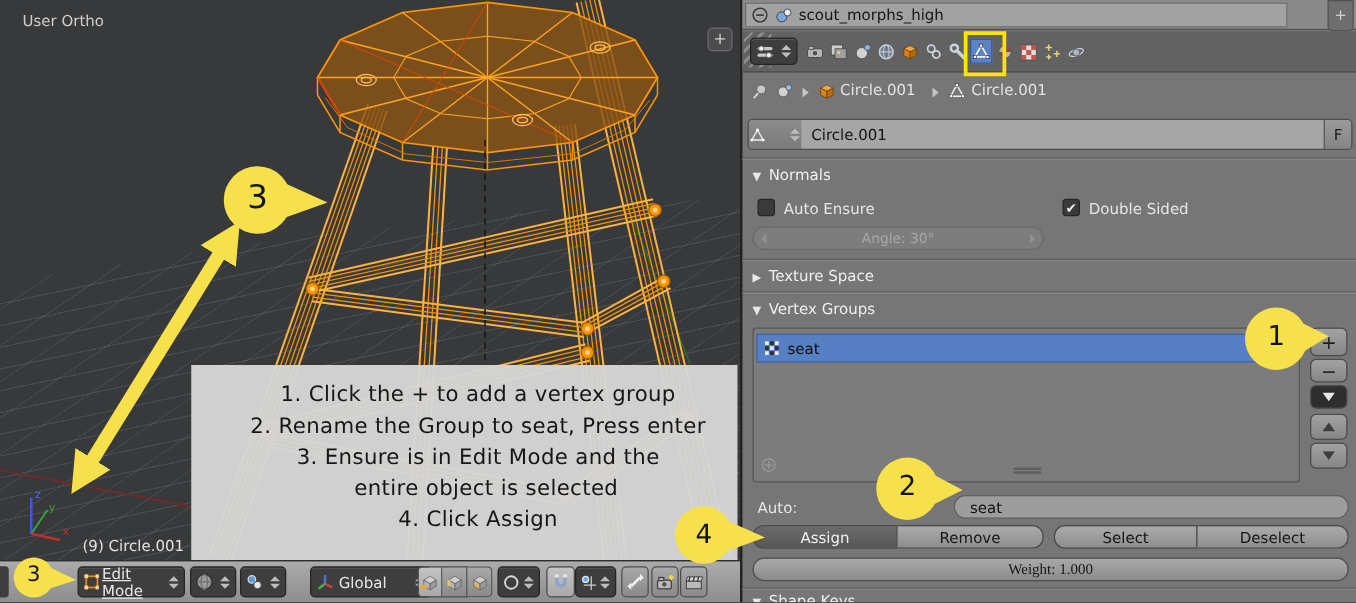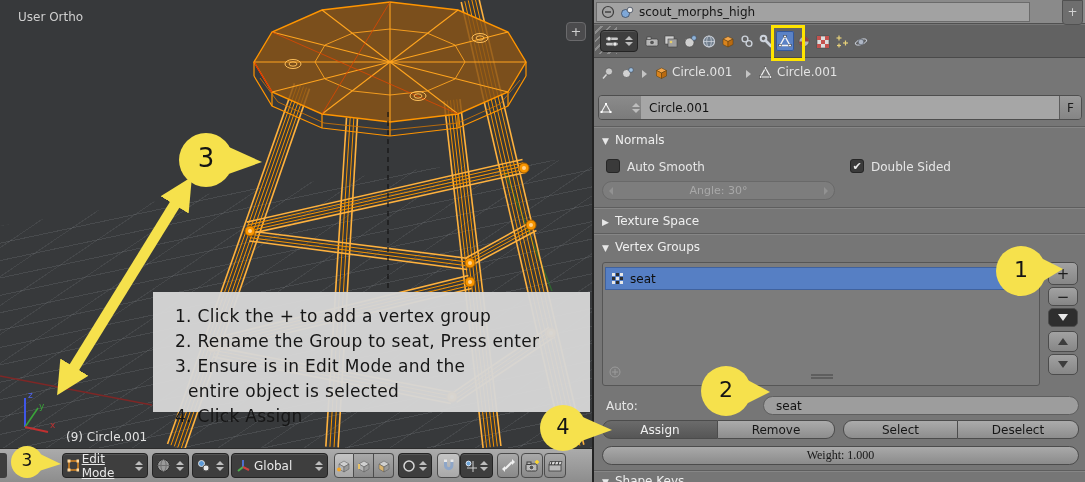"Auto Smooth" div.cb-label { text: Smooth -> Ensure }
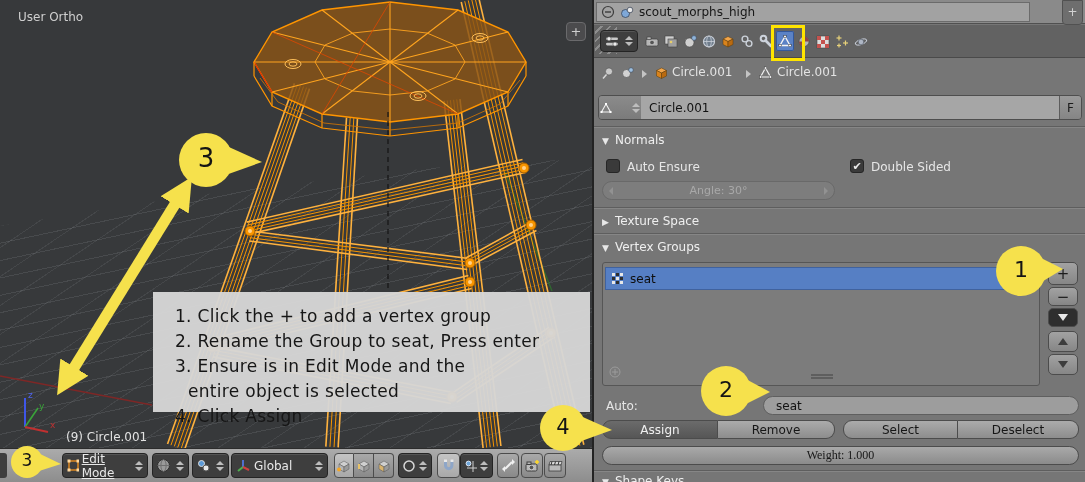"1. Click the + to" .instr-box { height: 120px -> 156px; text-align: none -> center }
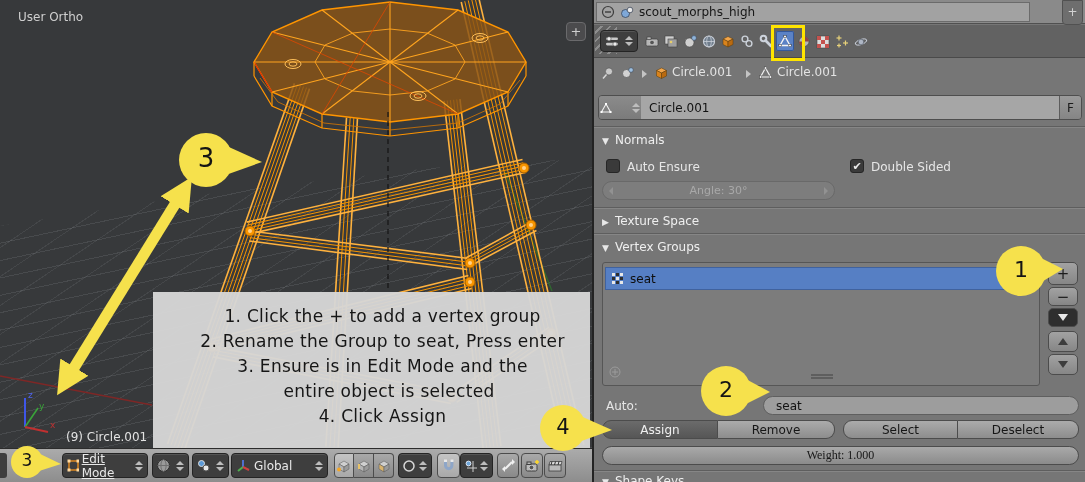"Global" div.tb { left: 231px -> 248px }
